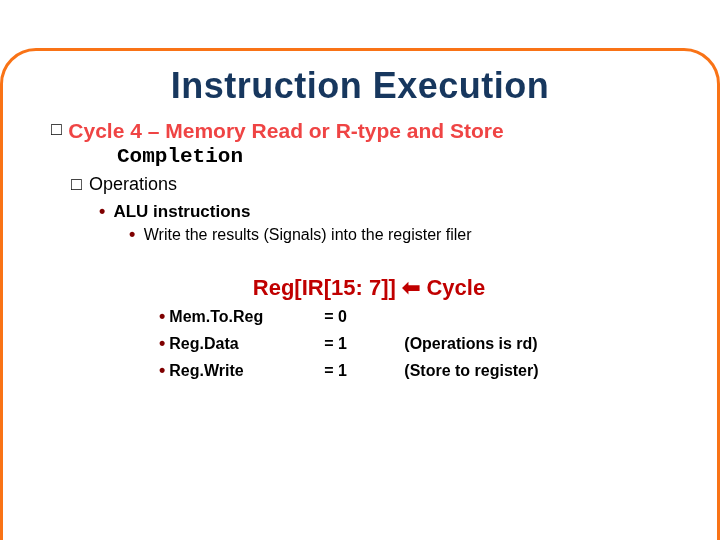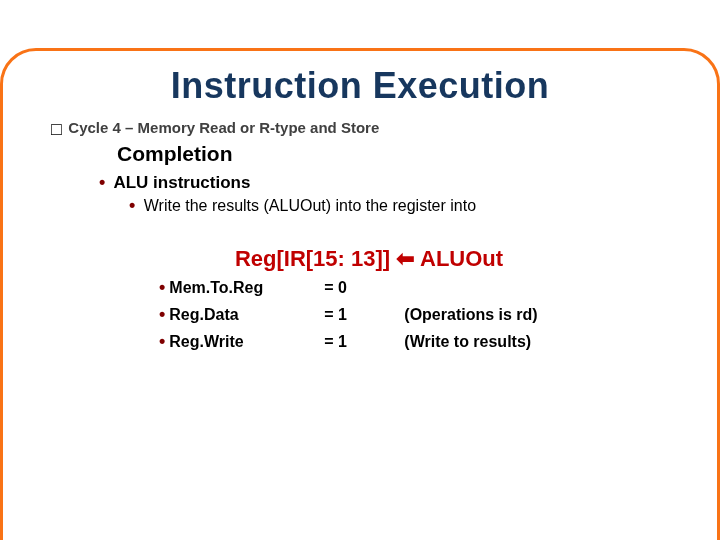"Cycle 4 – Memory Read" .cycle-line { color: #404040 -> #ef4444; font-size: 15px -> 21px }
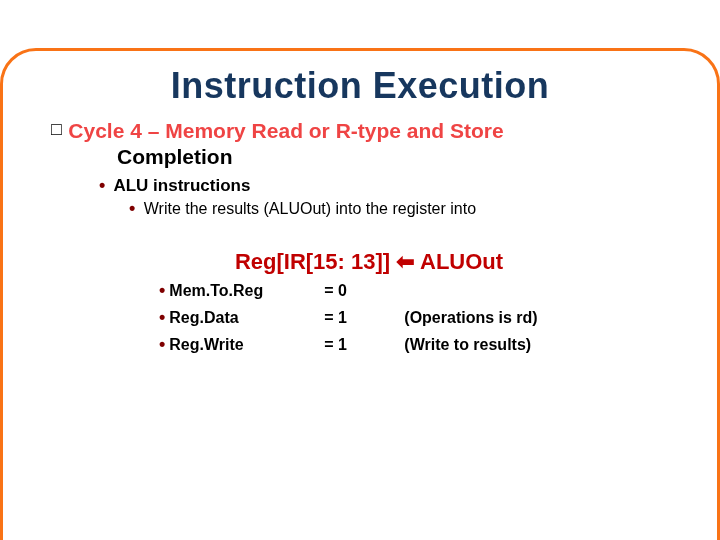"Completion" .cycle-indent { font-family: none -> Liberation Mono, monospace }
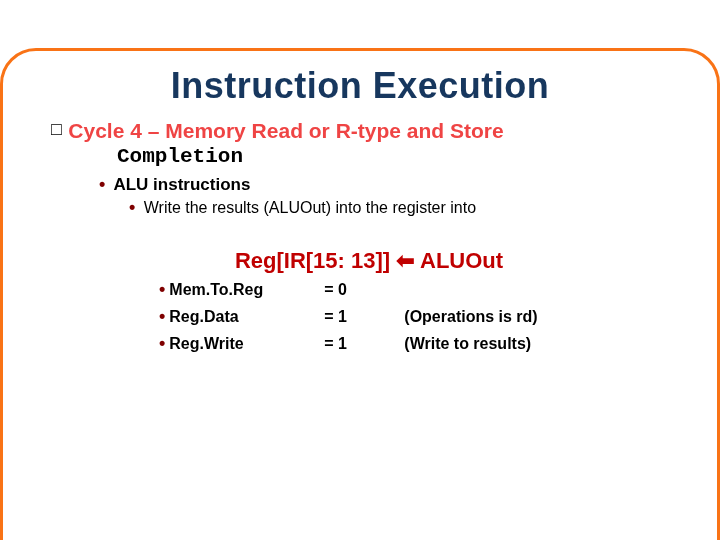"□ Operations" div.ops-line { html: none -> <div> <span>□</span> <span>Operations</span> </div> }
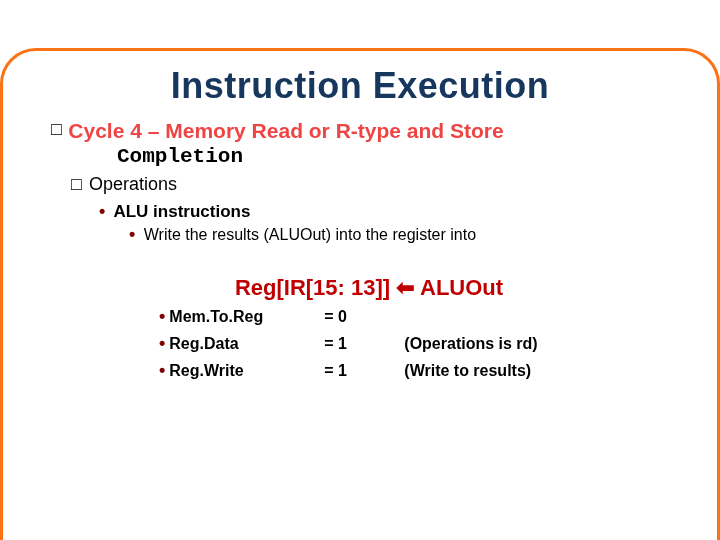"Write the results (ALUOut) into" span { text: ALUOut) into the register into -> Signals) into the register filer }
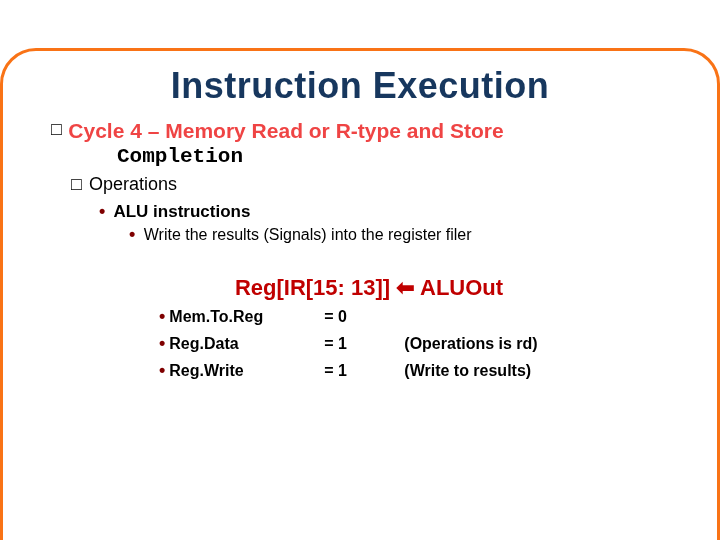"Reg[IR[15: 13]]" span { text: 13 -> 7 }
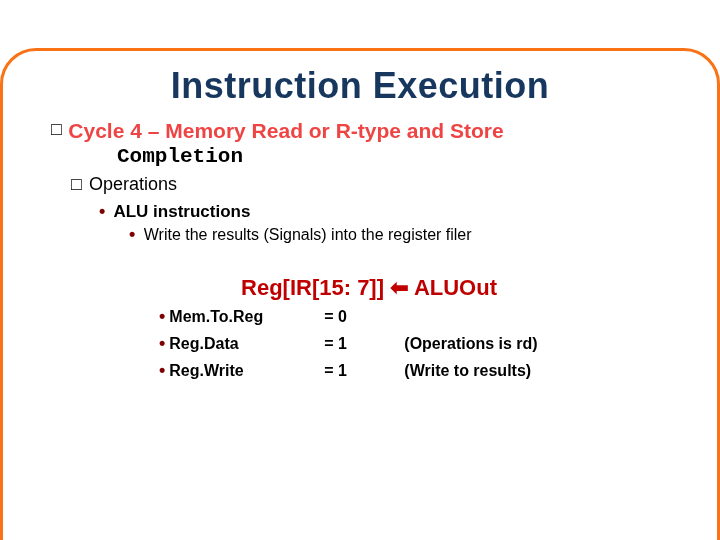"ALUOut" span { text: ALUOut -> Cycle }
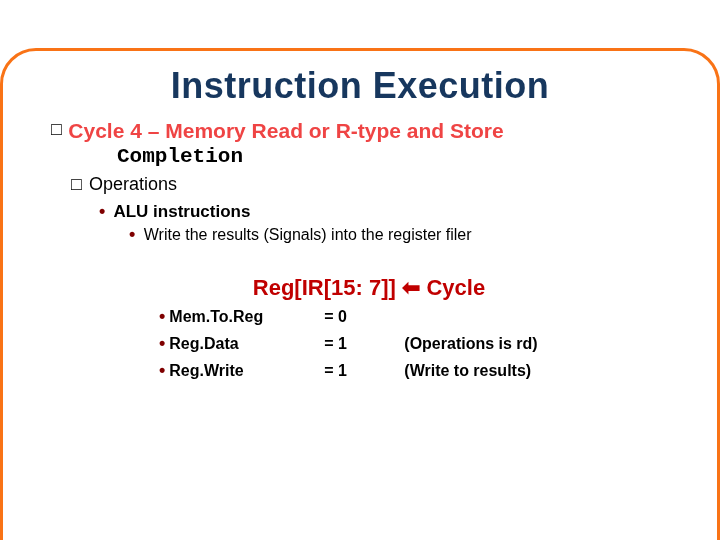"(Write to results)" span.ctrl-desc { text: Write to results -> Store to register }
